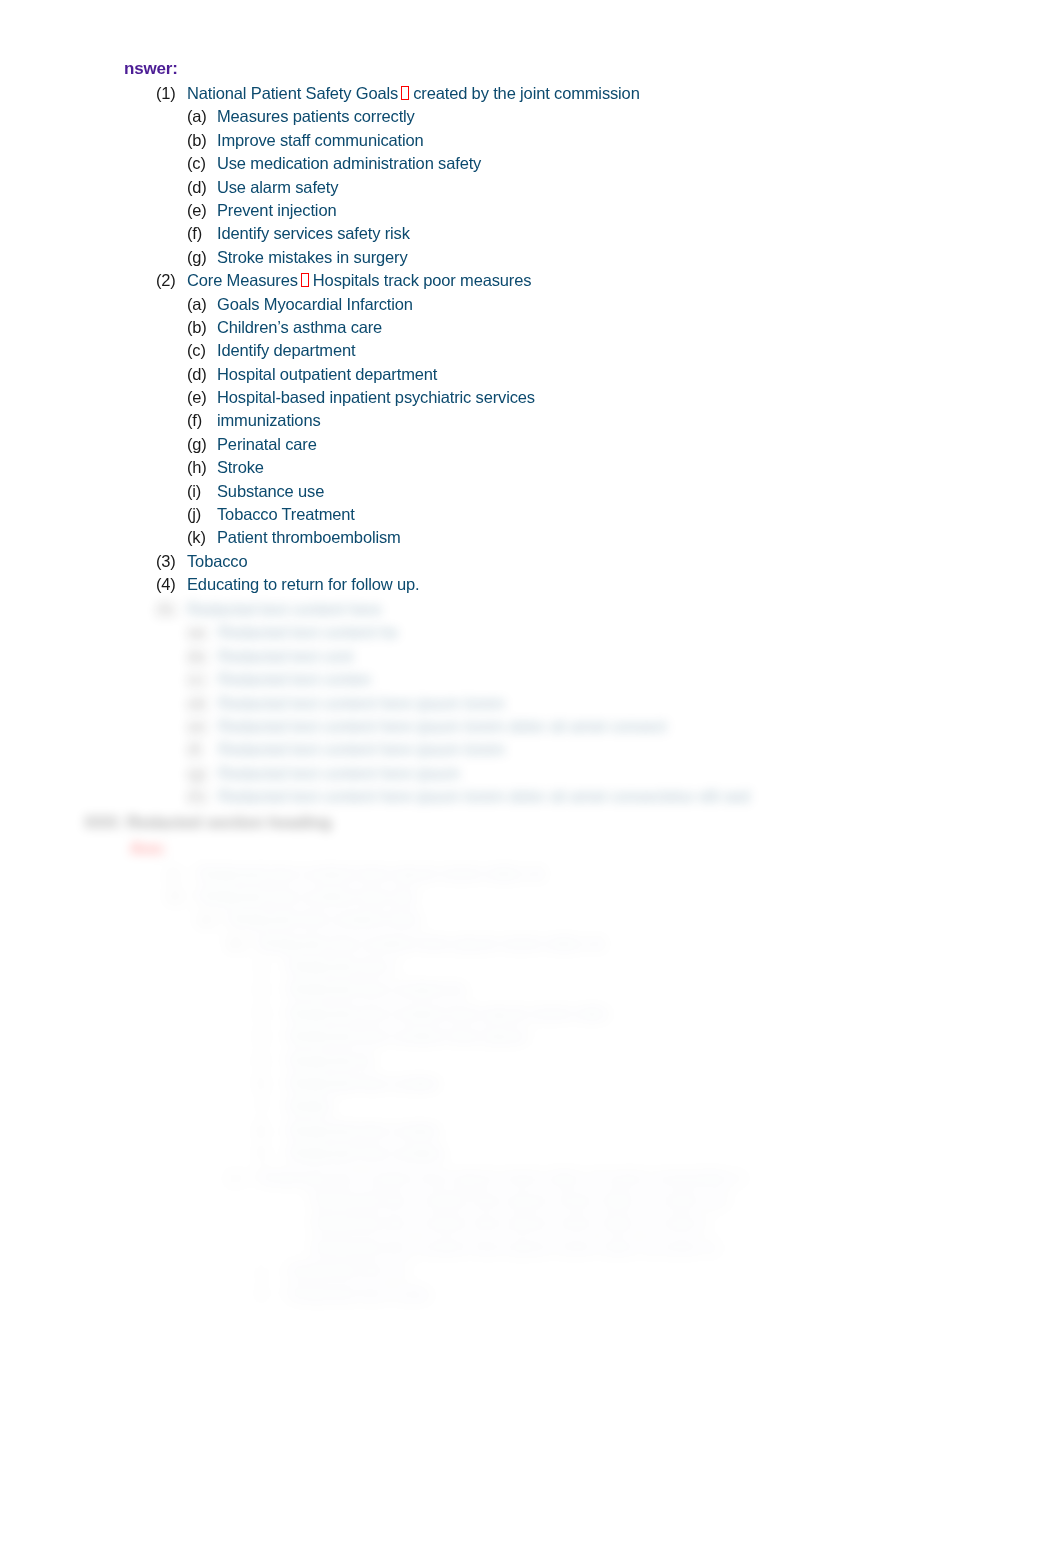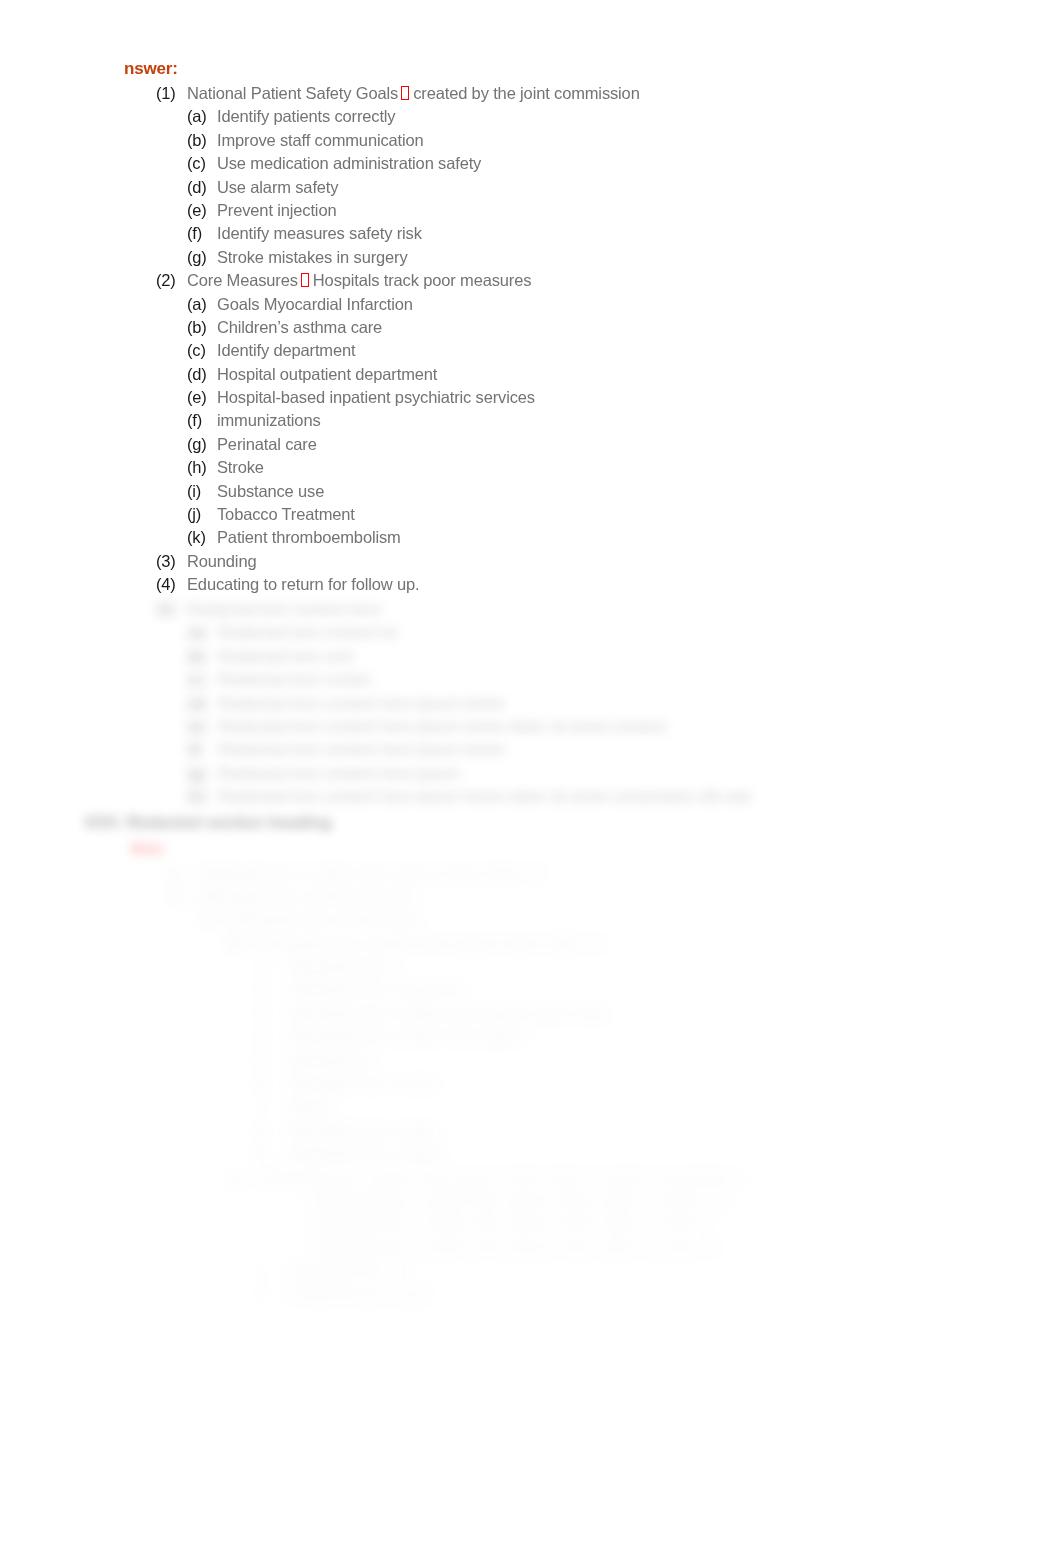"nswer:" .doc-heading { color: #c2410c -> #4c1d95 }
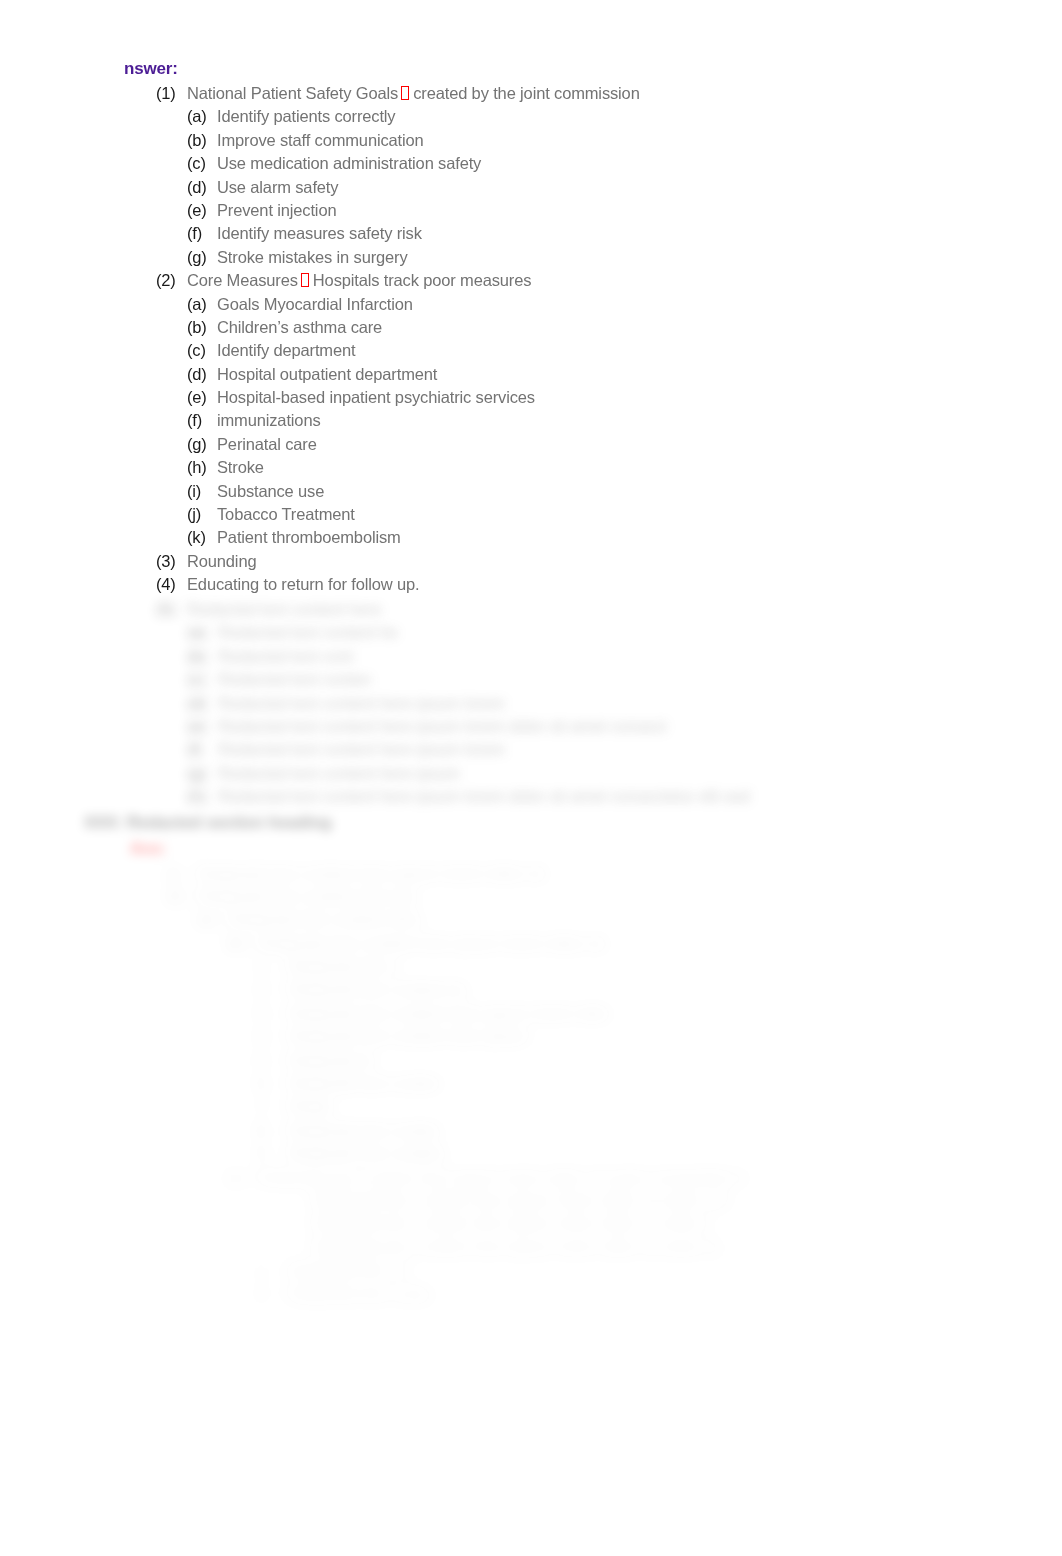"National Patient Safety Goals created" .content { color: #737373 -> #0c4a6e }
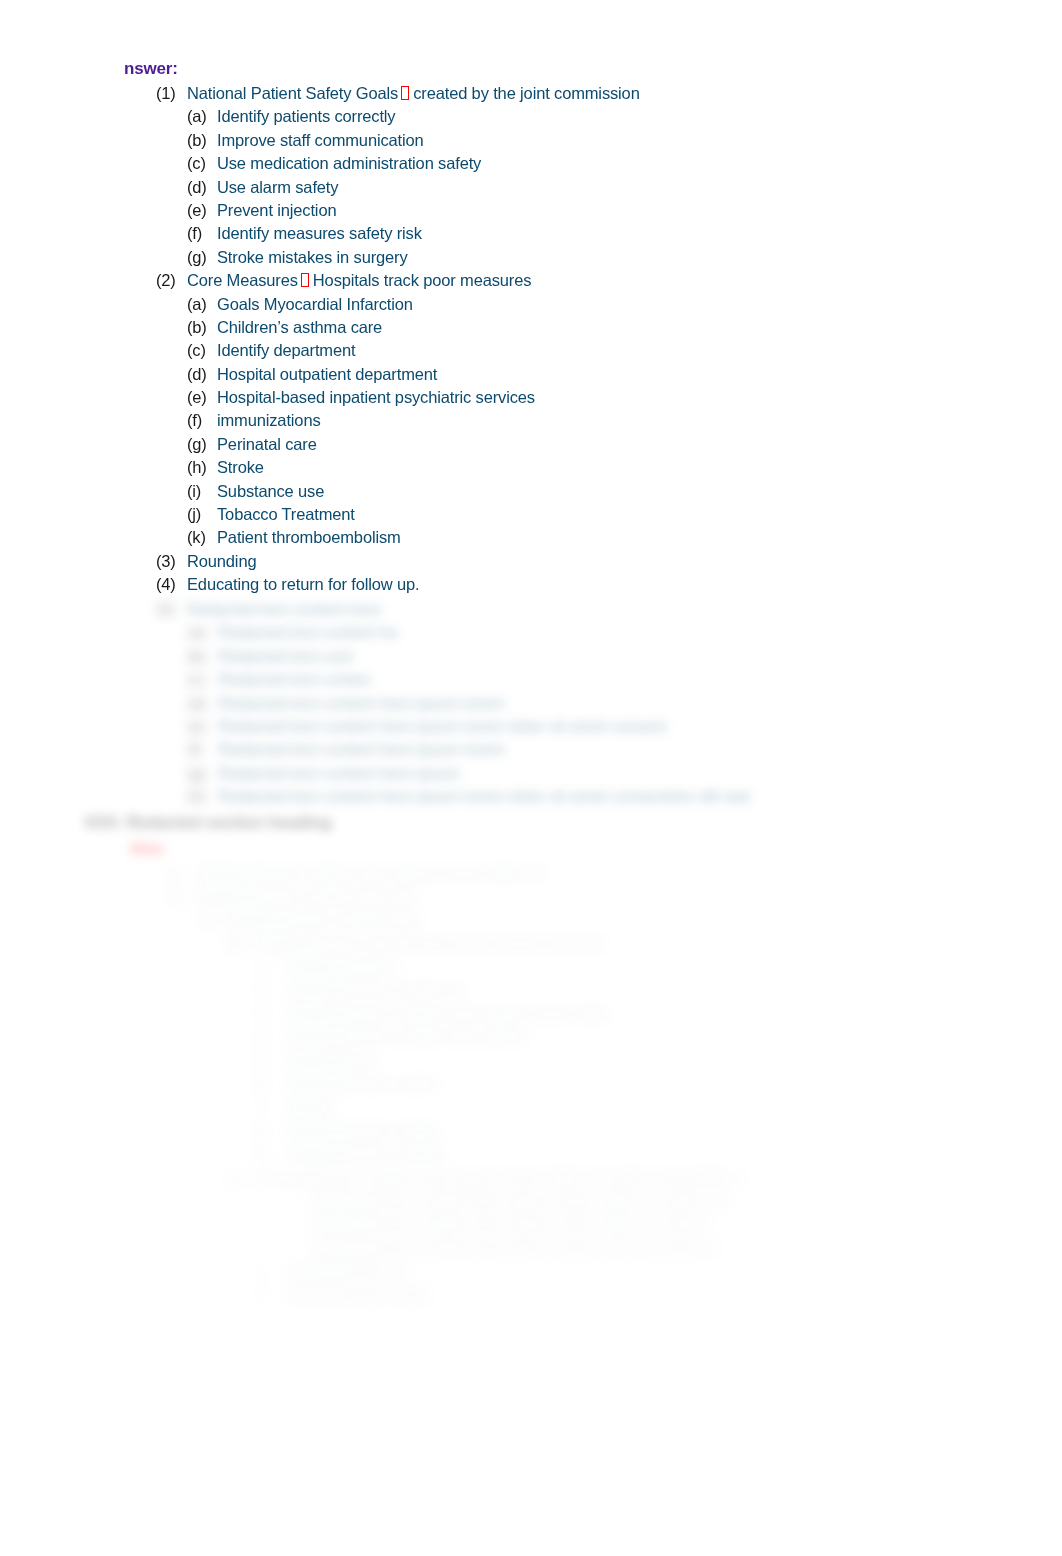"Identify patients correctly" span.content { text: Identify -> Measures }
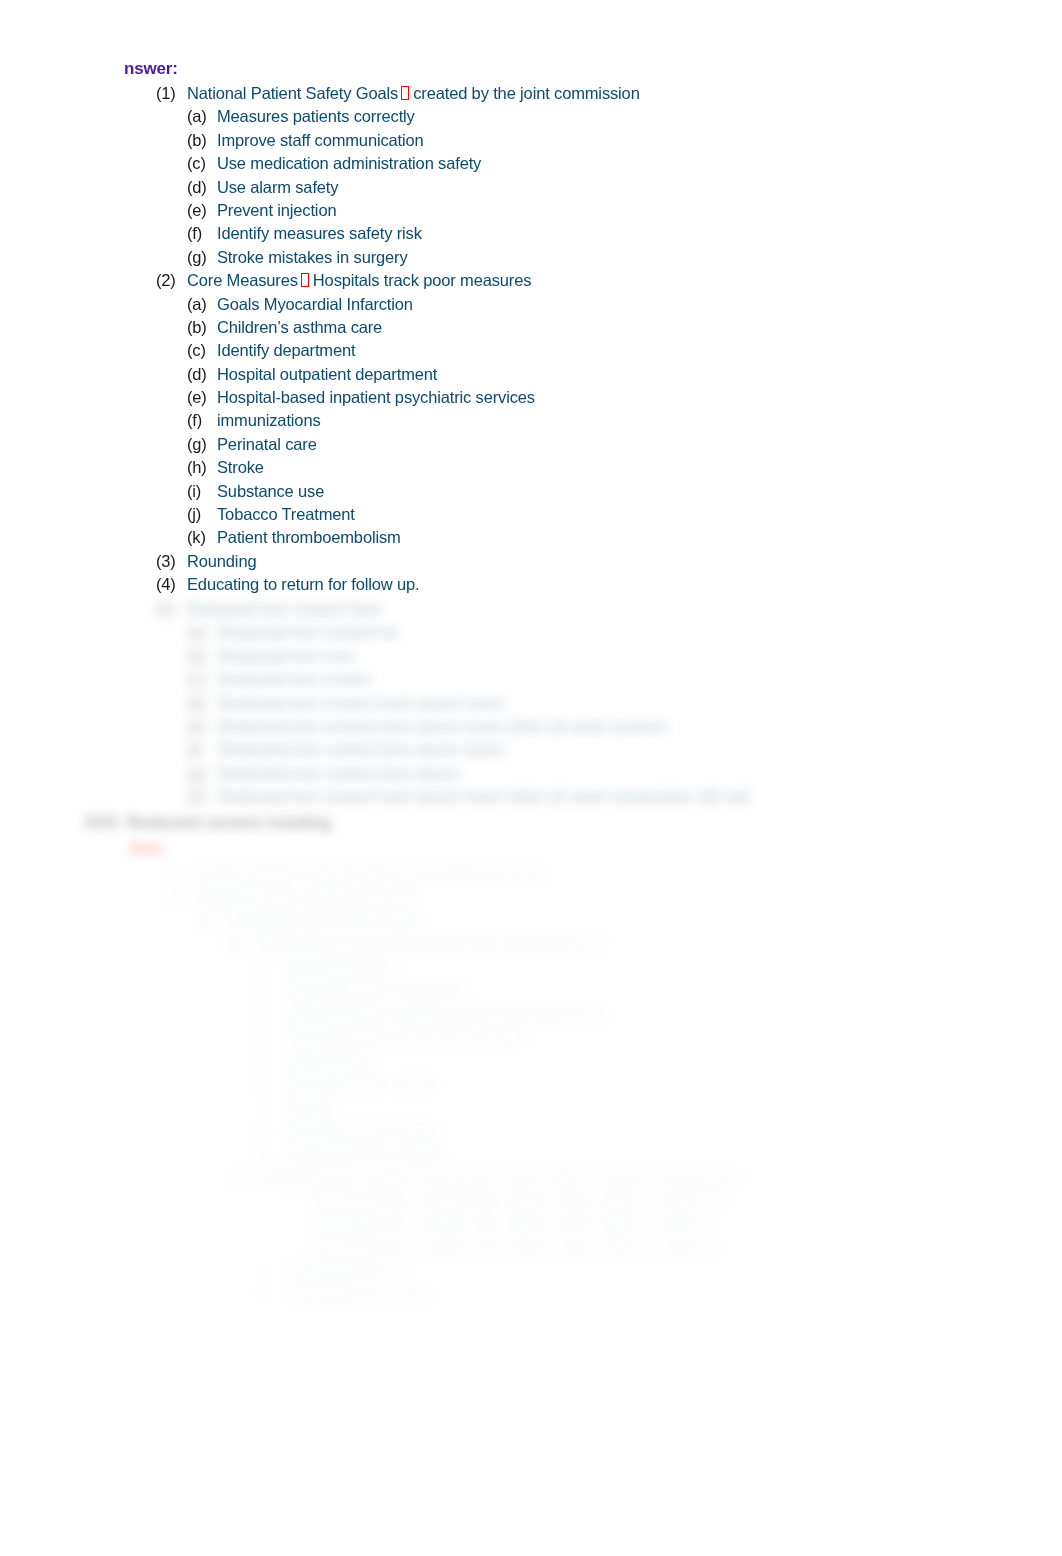"Identify measures safety risk" span.content { text: measures -> services }
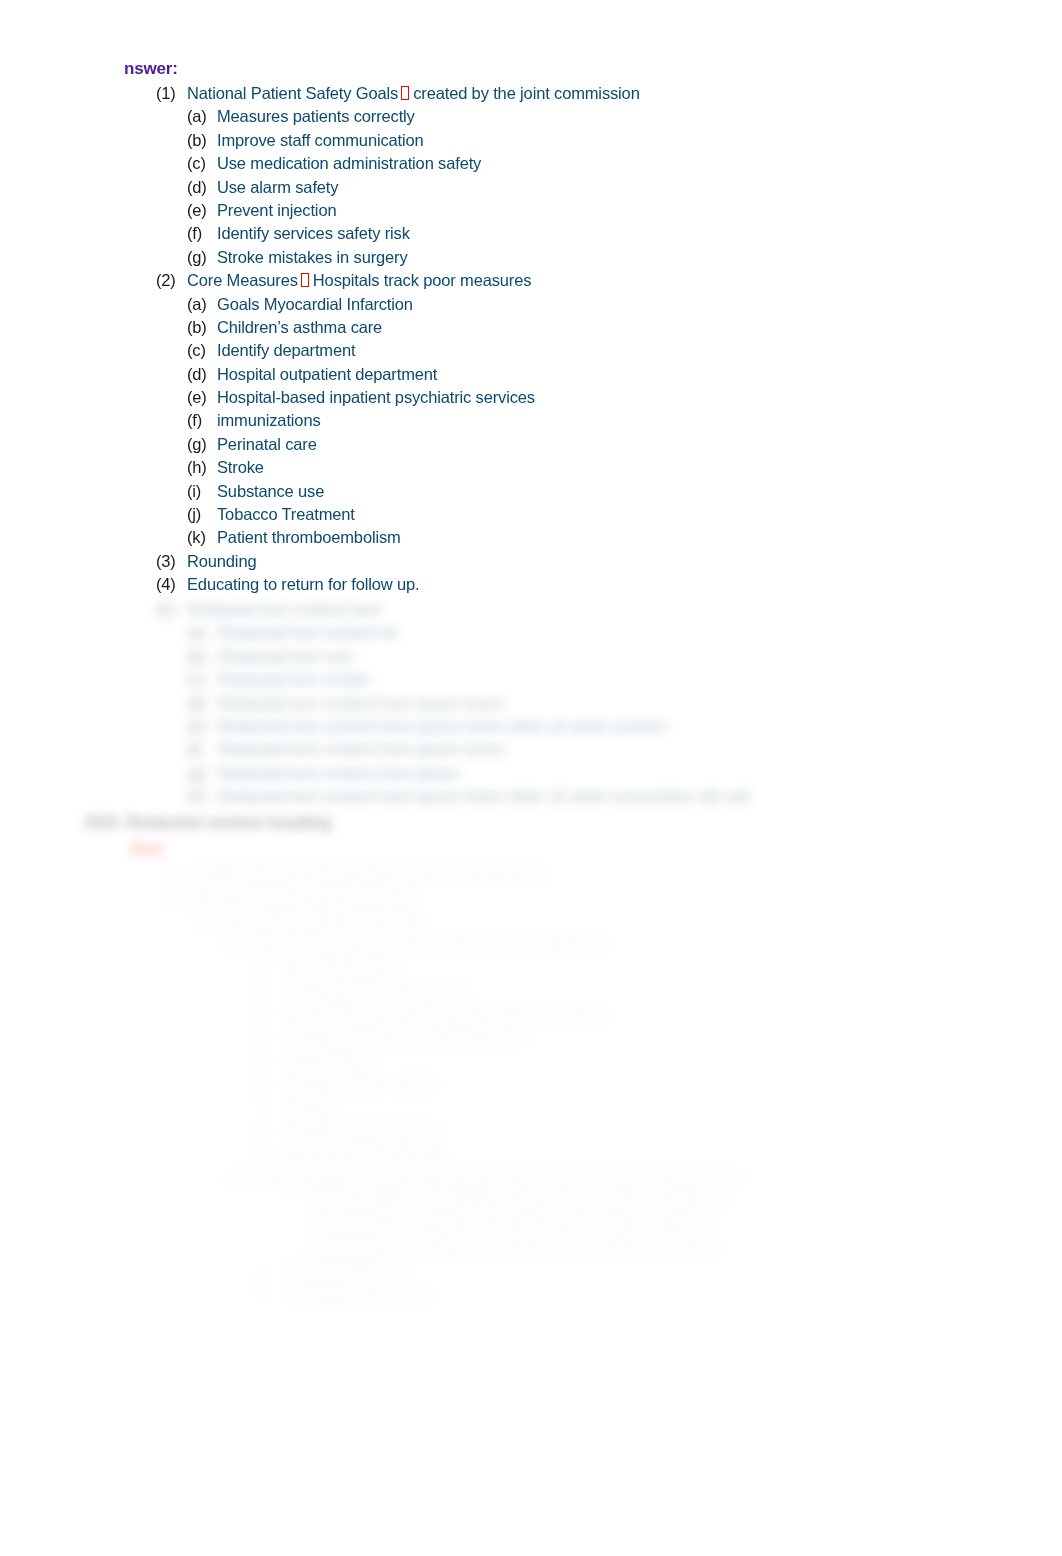"Rounding" span.content { text: Rounding -> Tobacco }
